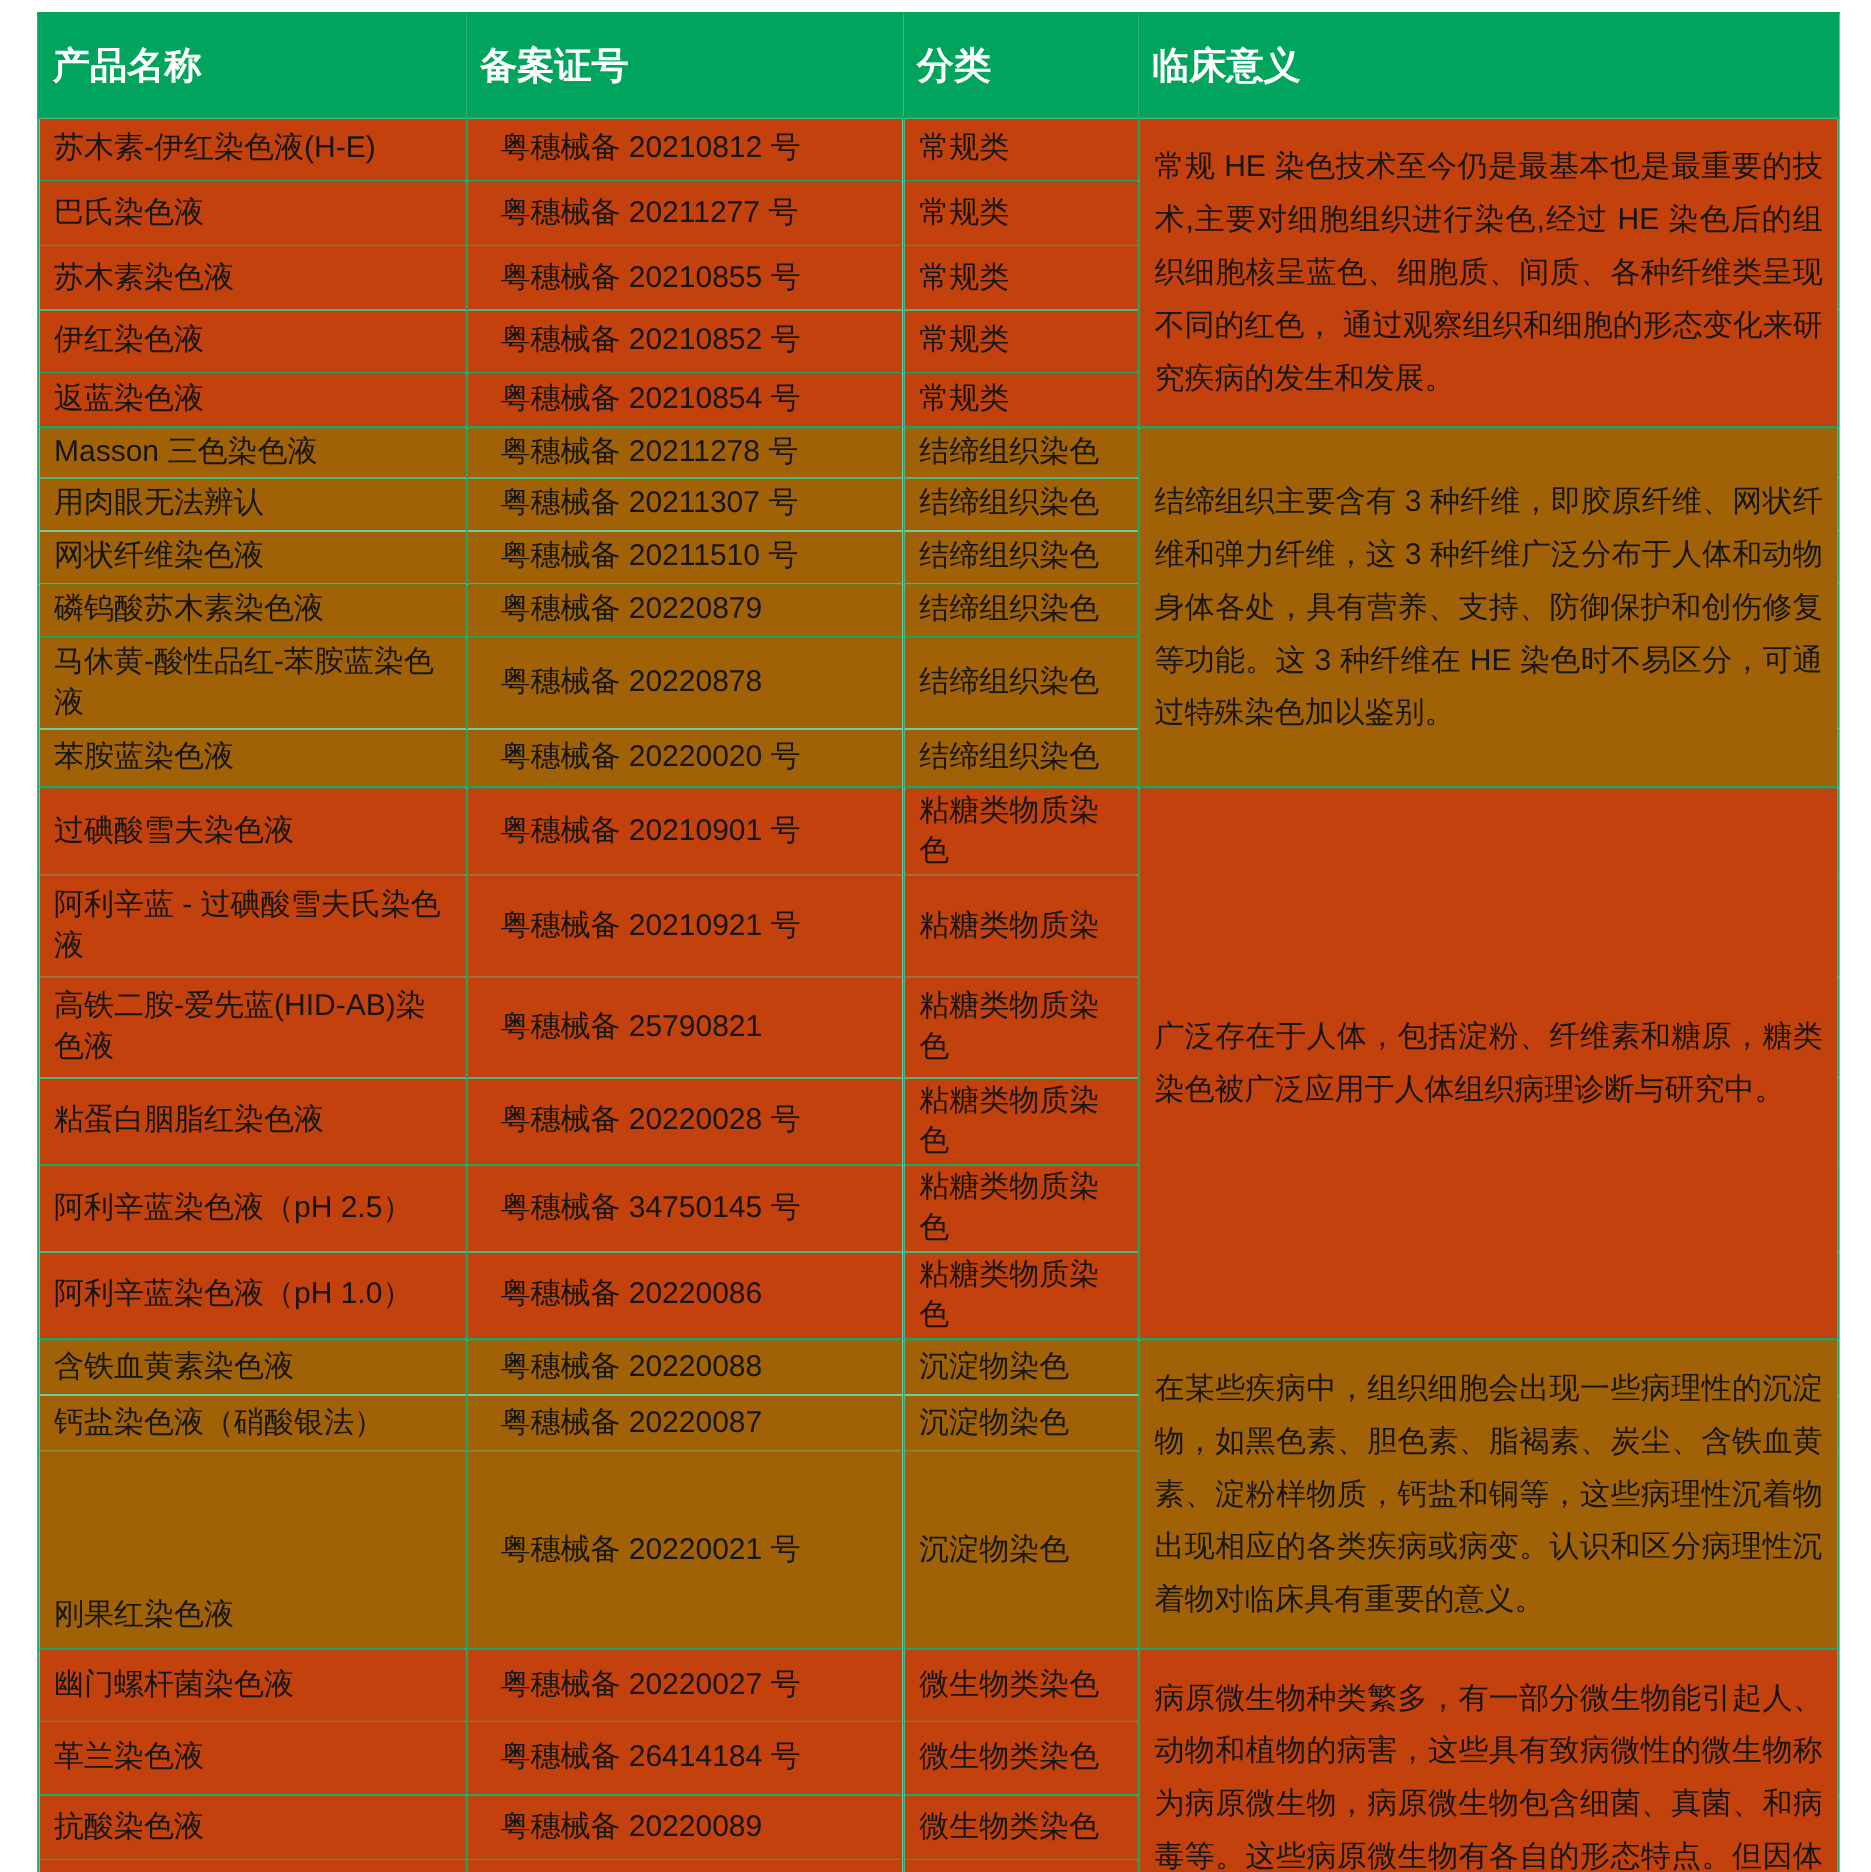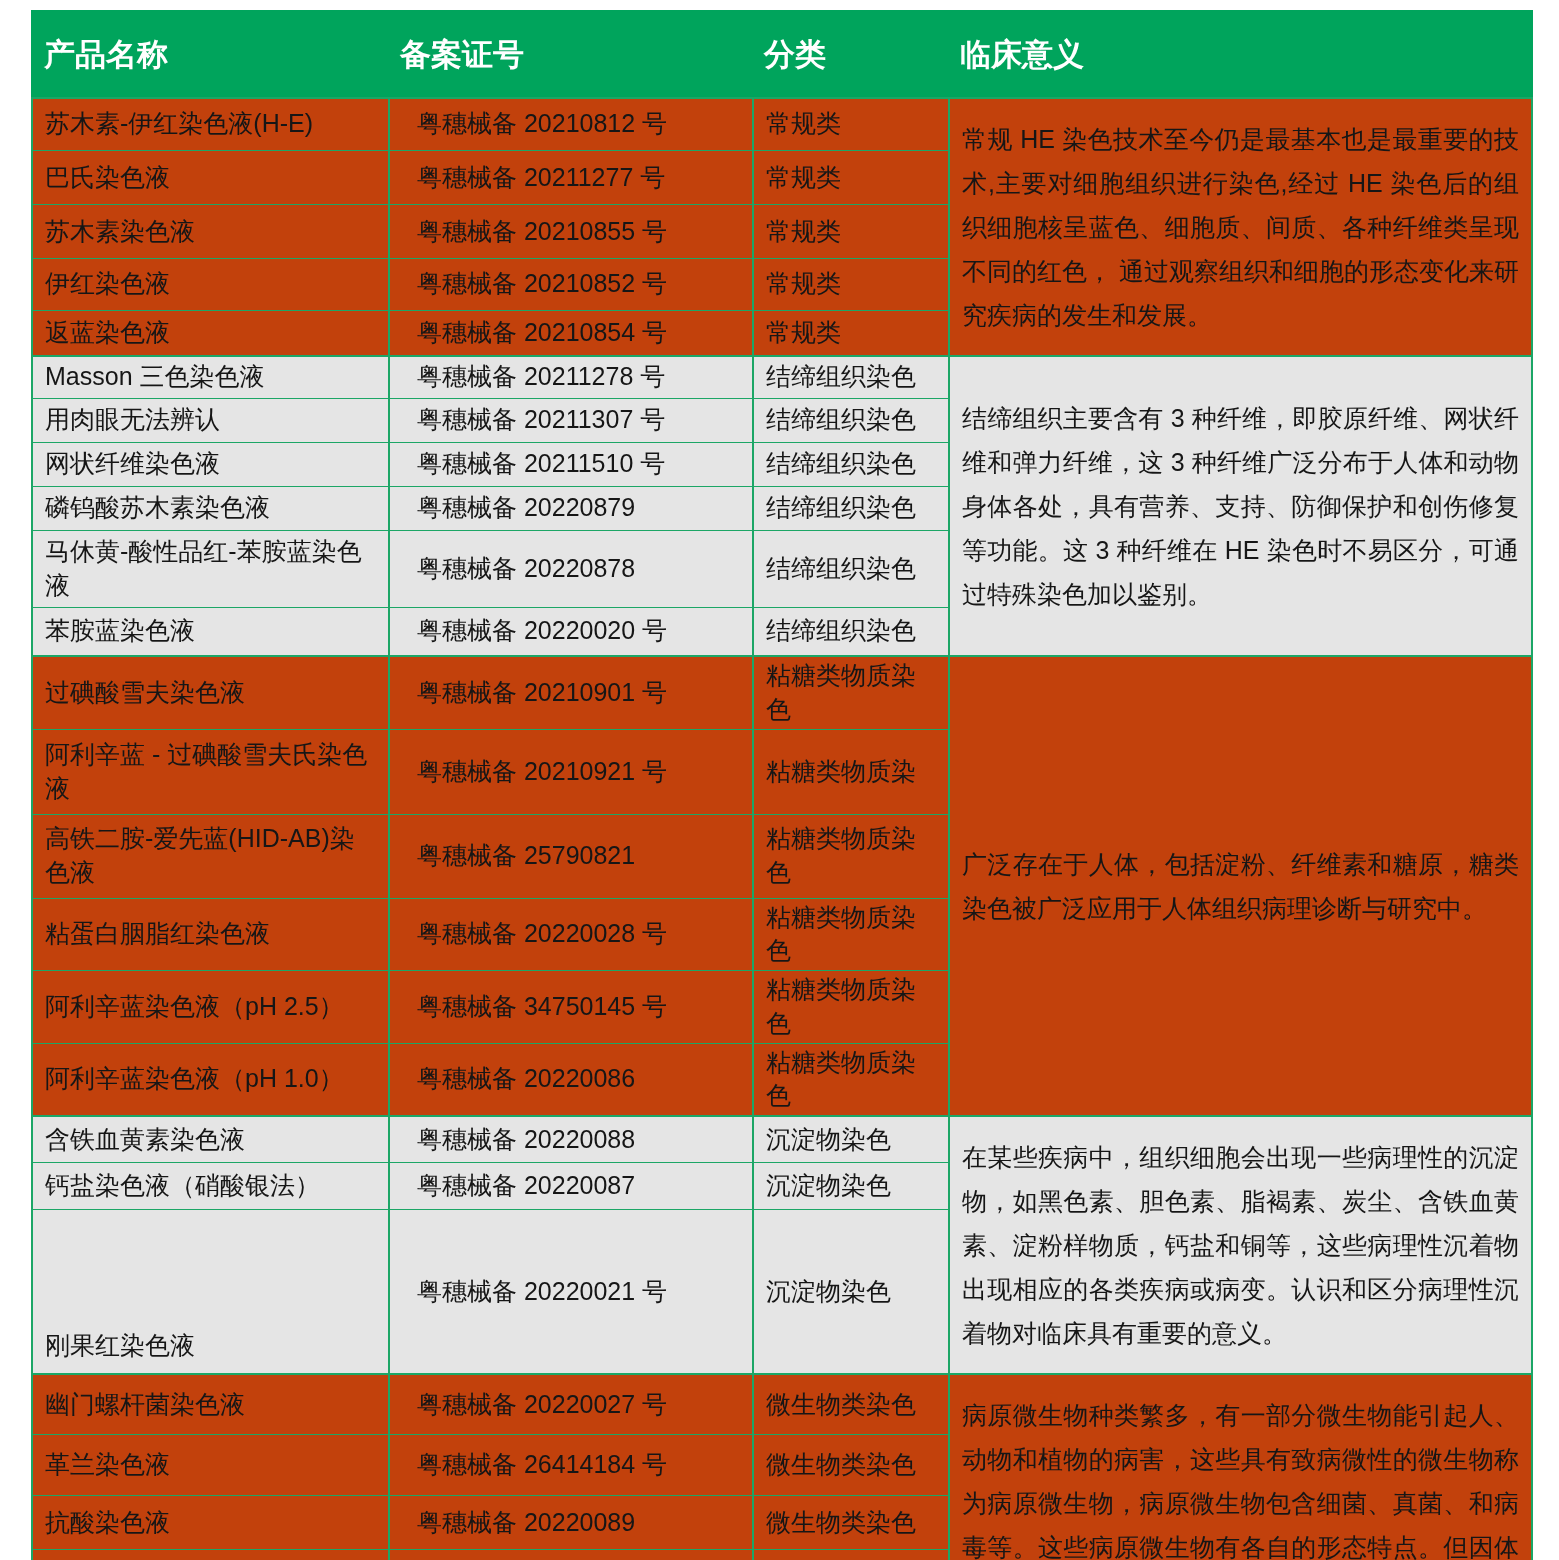"Masson 三色染色液" .plain td { background: #e5e5e5 -> #a16207 }
